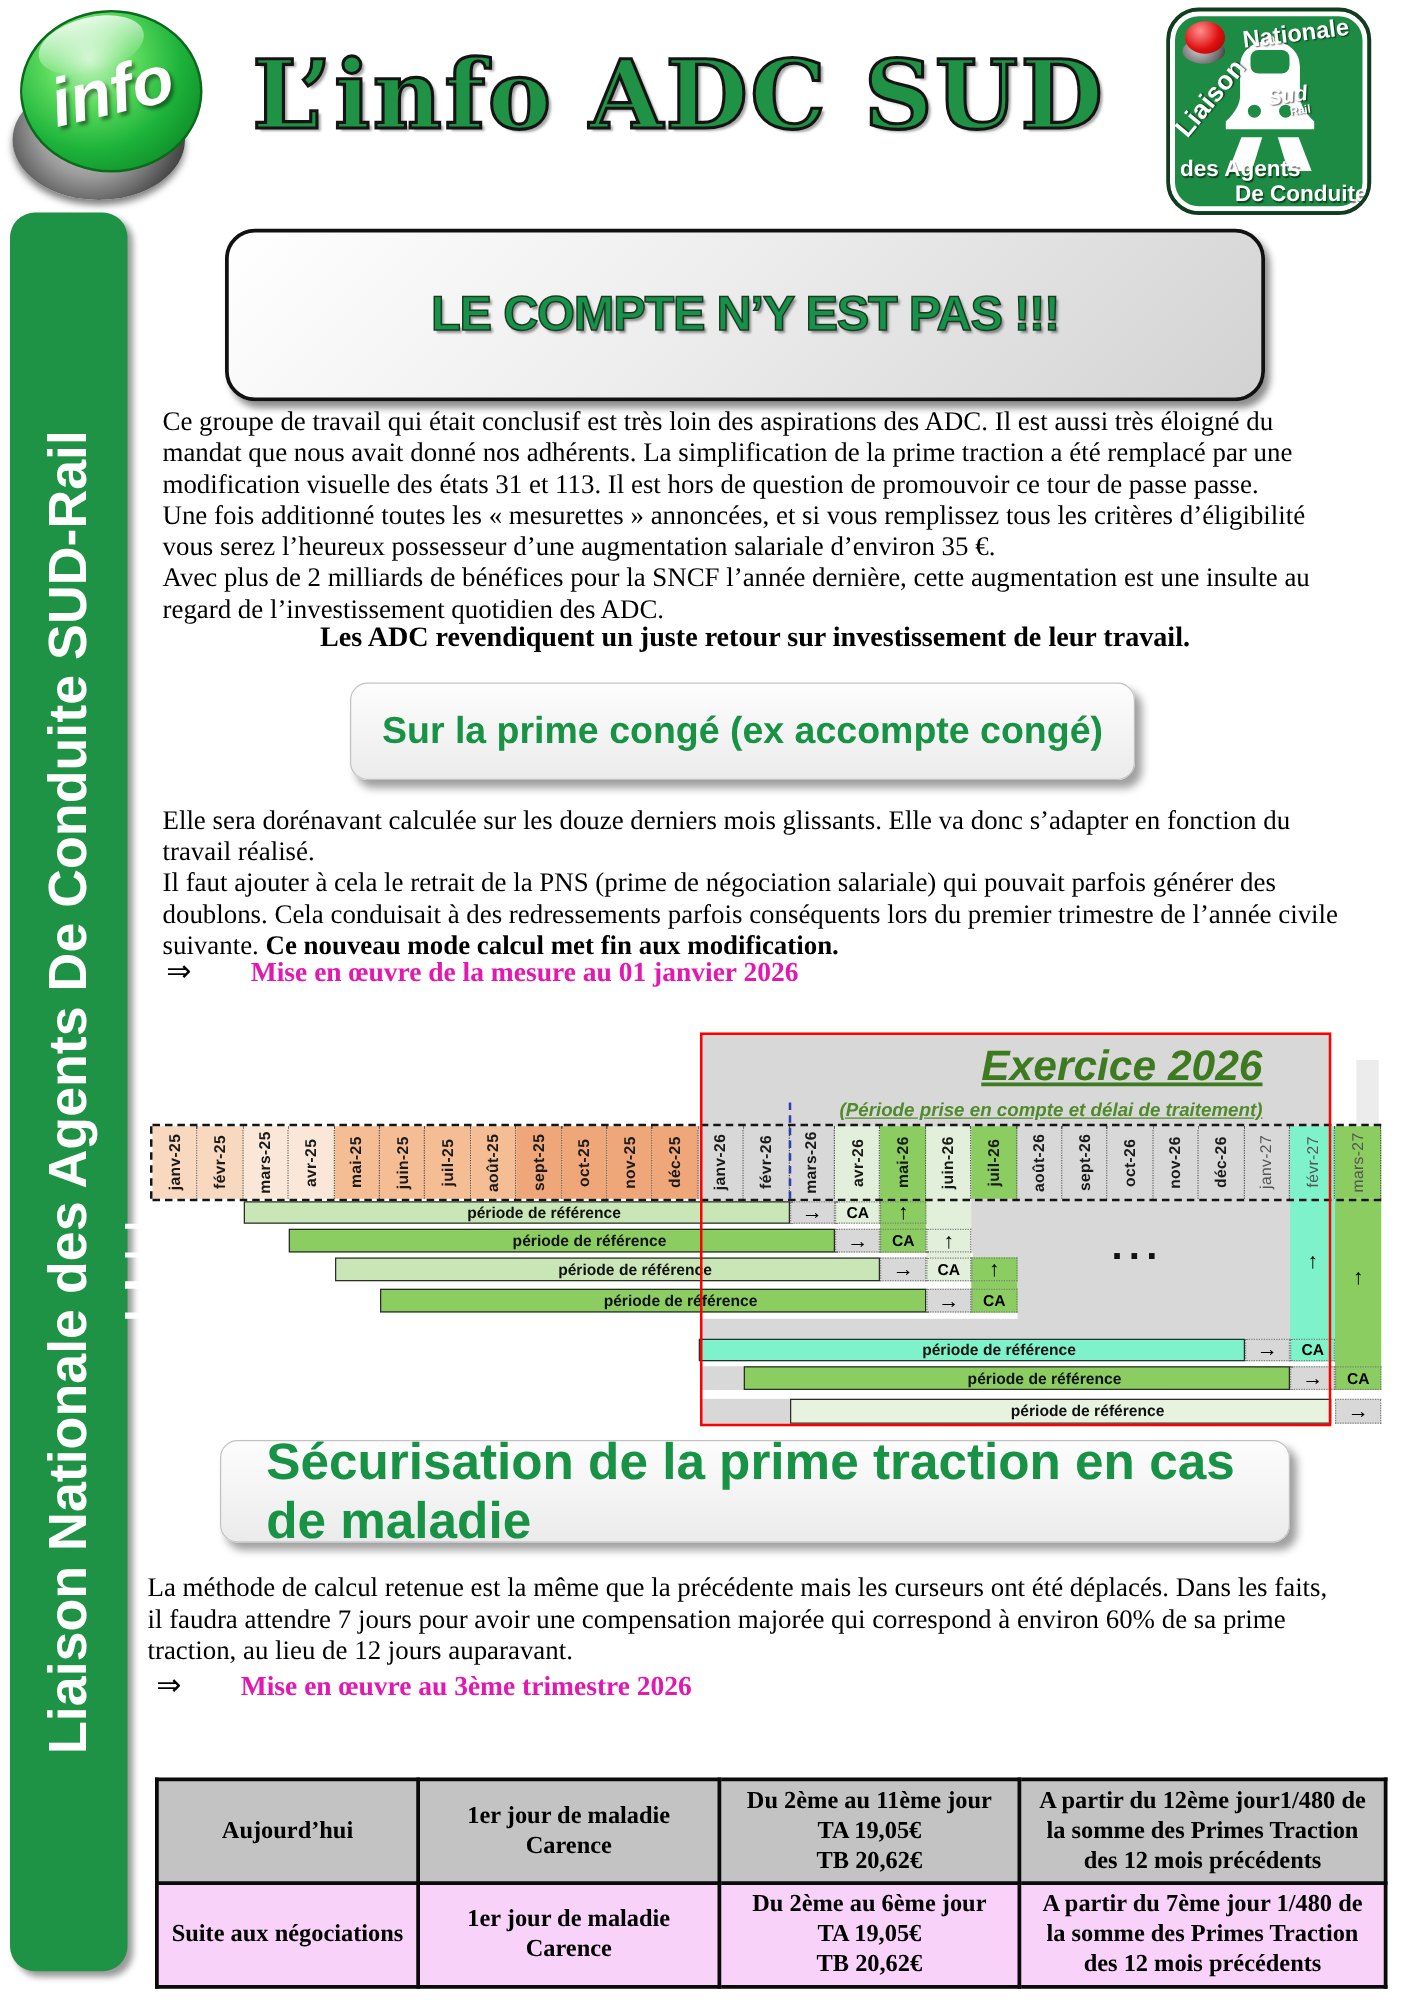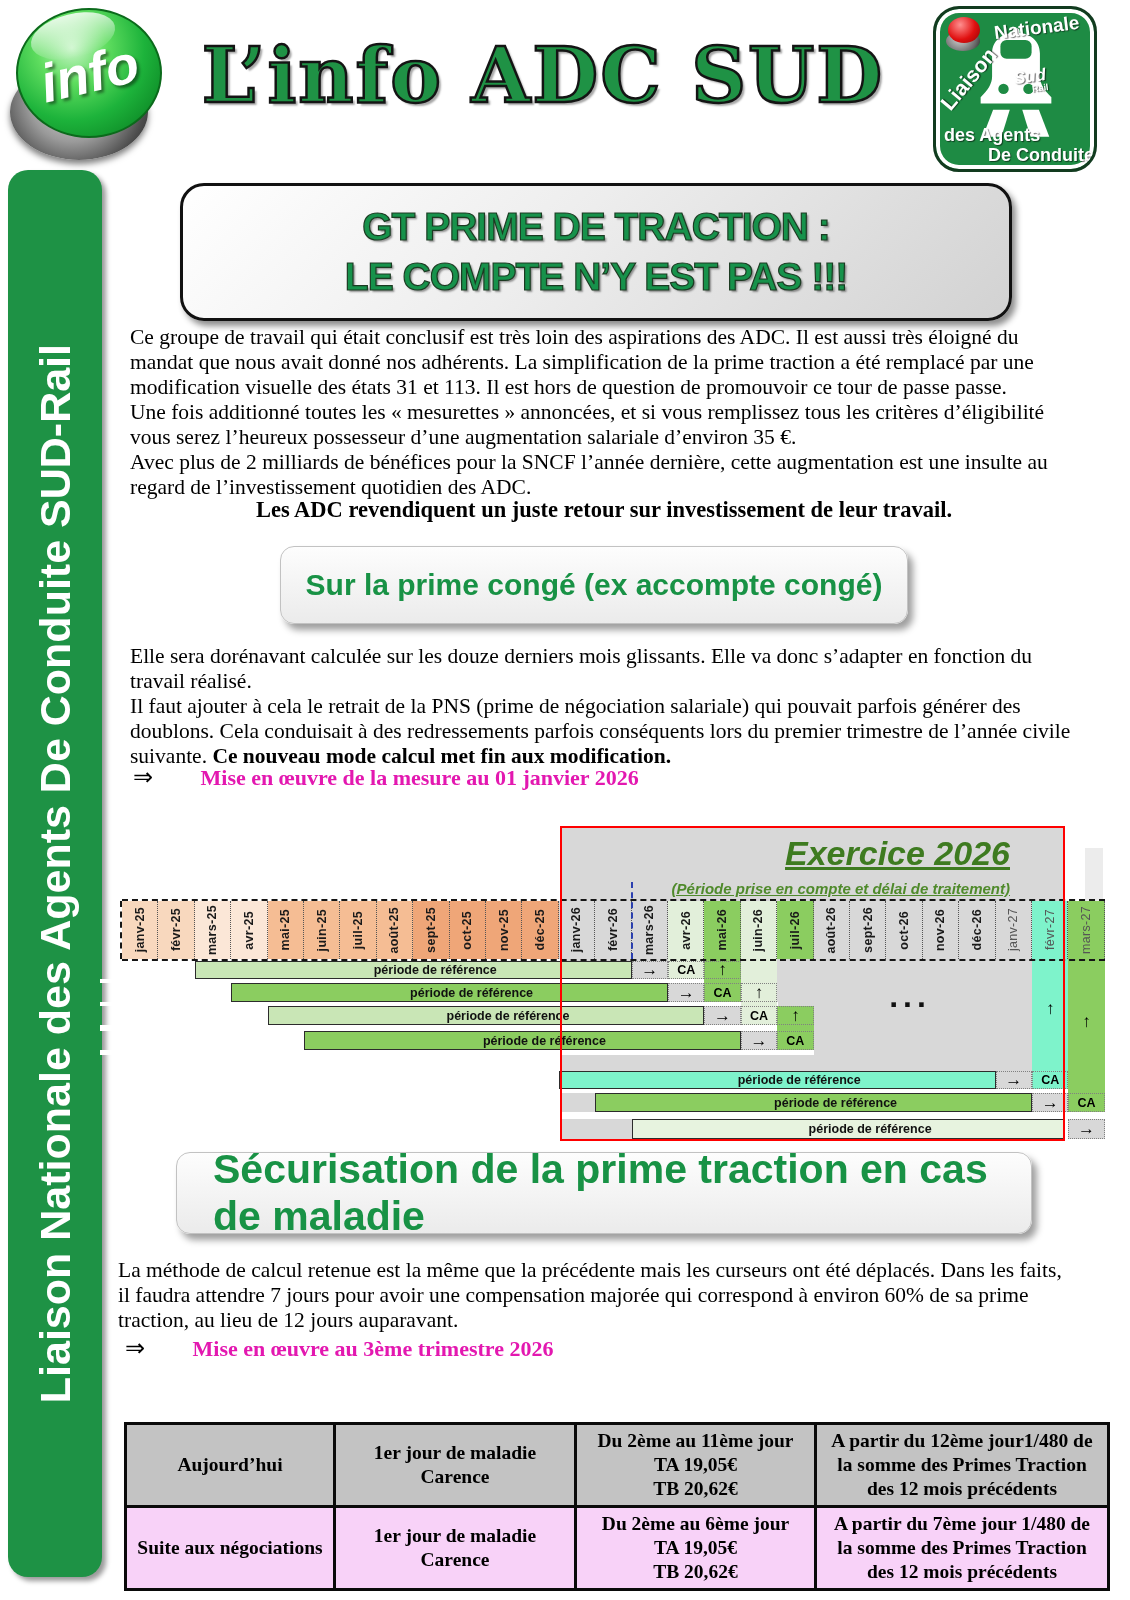"GT PRIME DE TRACTION :" div { html: <div>GT PRIME DE TRACTION :</div> -> none }
